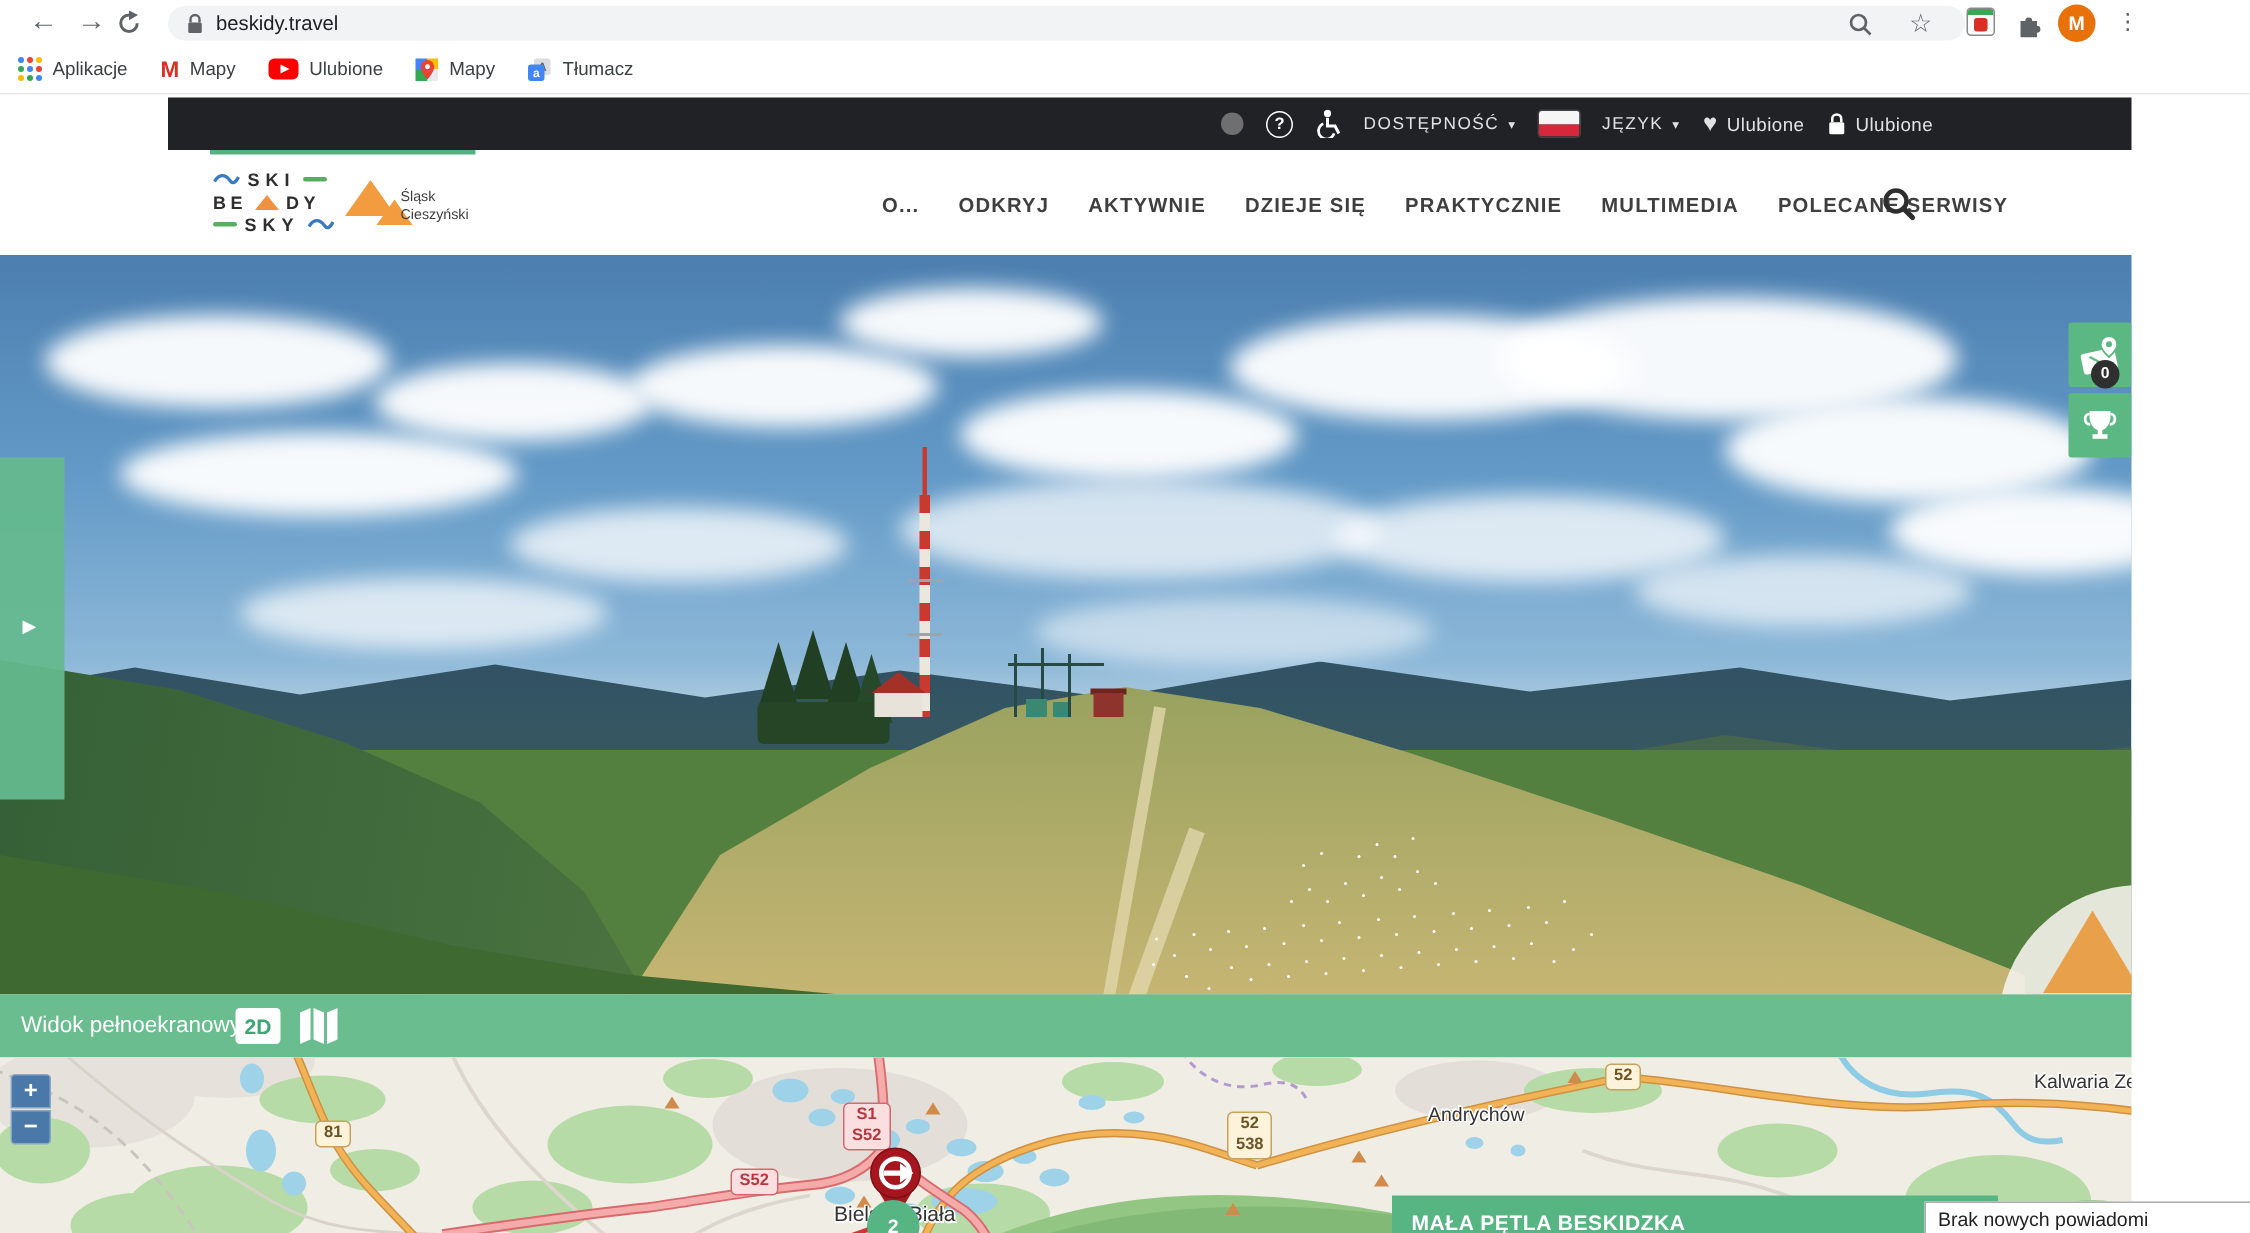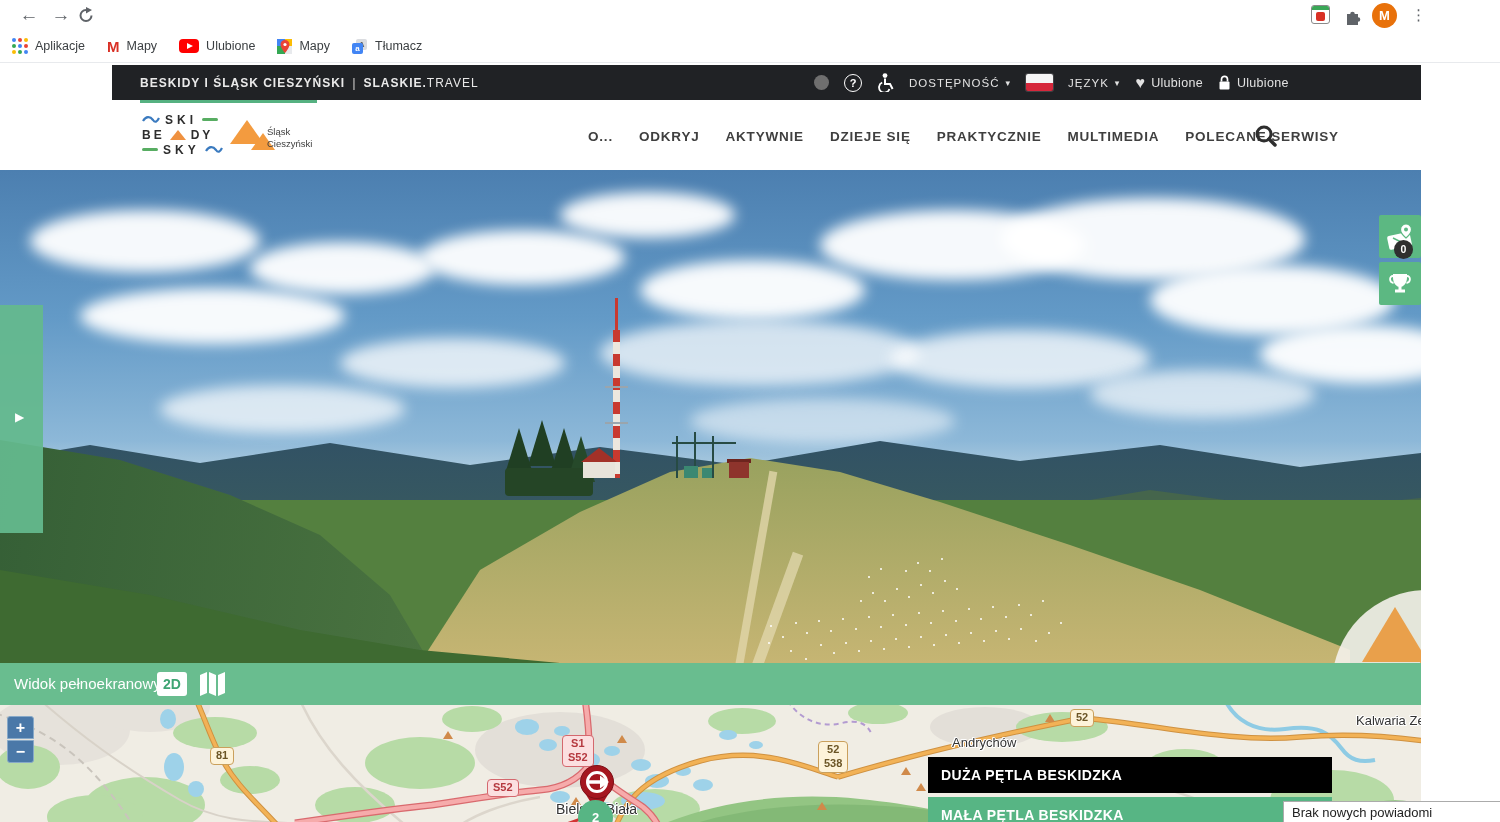"beskidy.travel" div.abs { html: none -> <div> <svg> <path></path> <rect></rect> </svg> <div>beskidy.travel</div> <svg> <circle></circle> <line></line> </svg> <div>☆</div> </div> }
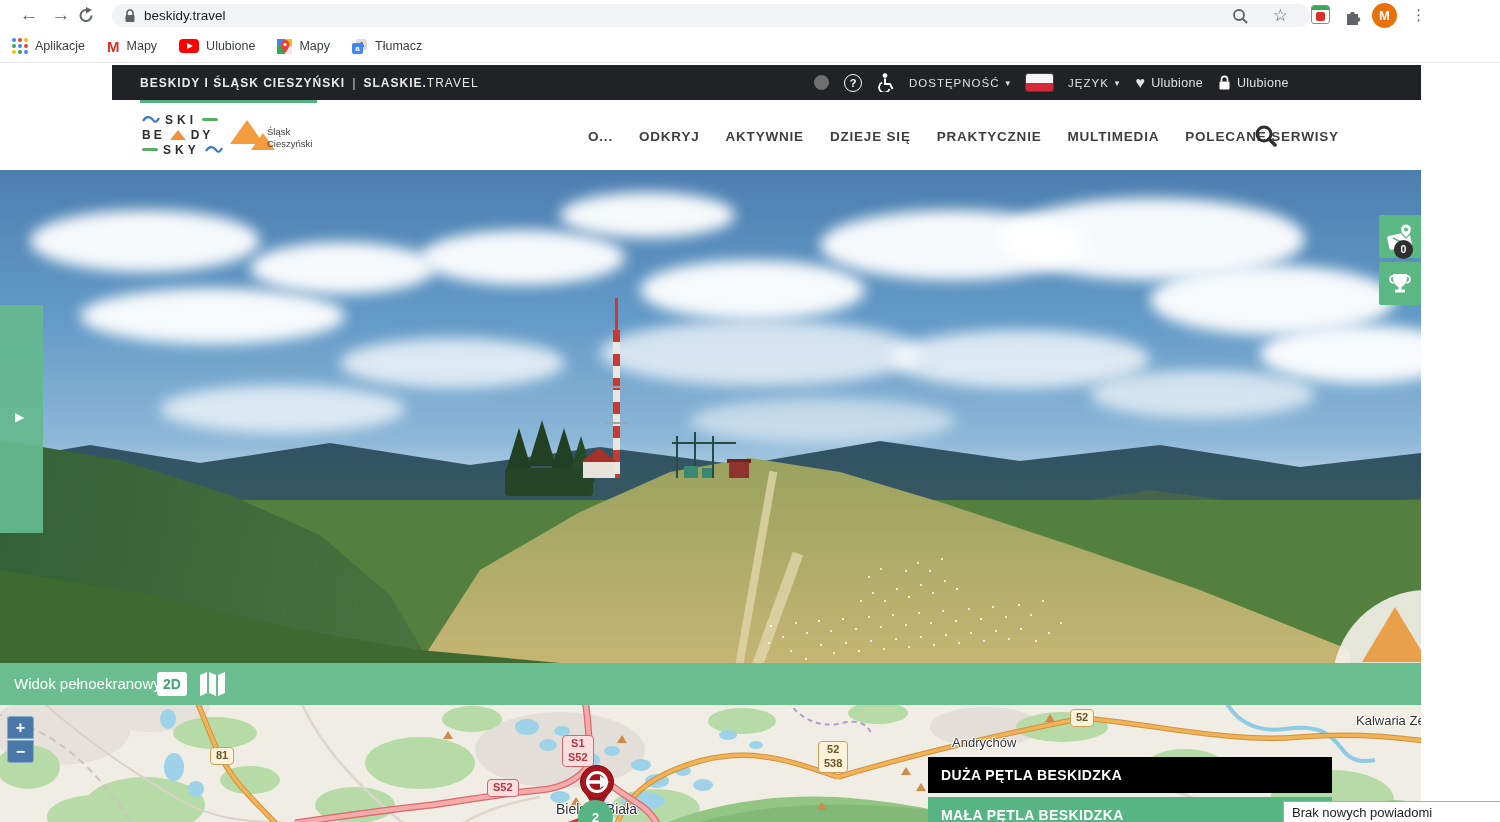"BESKIDY I ŚLĄSK CIESZYŃSKI" div.abs { html: <div> <span>BESKIDY I ŚLĄSK CIESZYŃSKI</span> <span>|</span> <span><b>SLASKIE.</b><span>TRAVEL</span></span> </div> -> none }
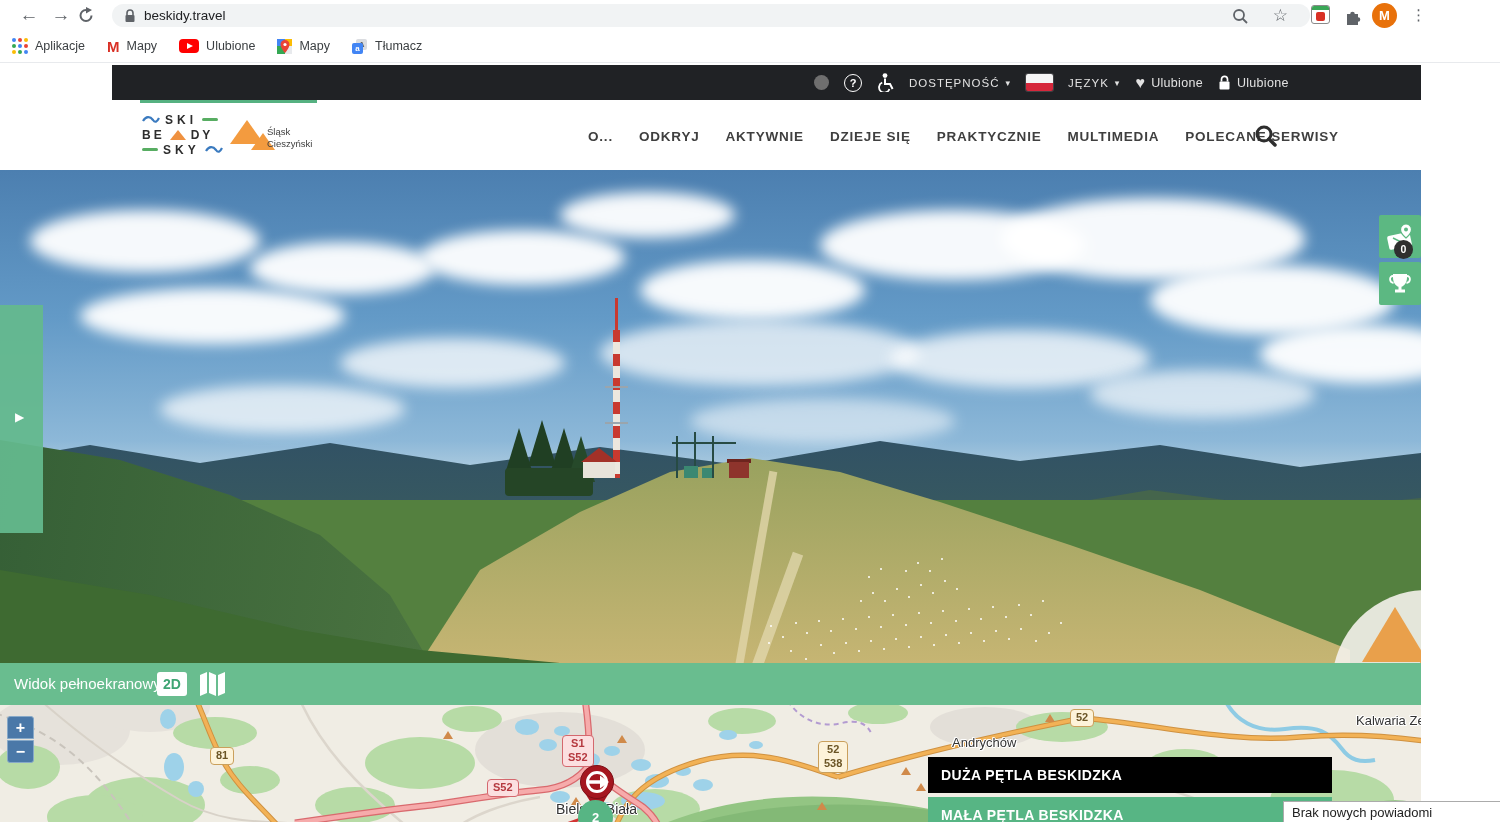"DUŻA PĘTLA BESKIDZKA" div.routebar { html: <div>DUŻA PĘTLA BESKIDZKA</div> -> none }
